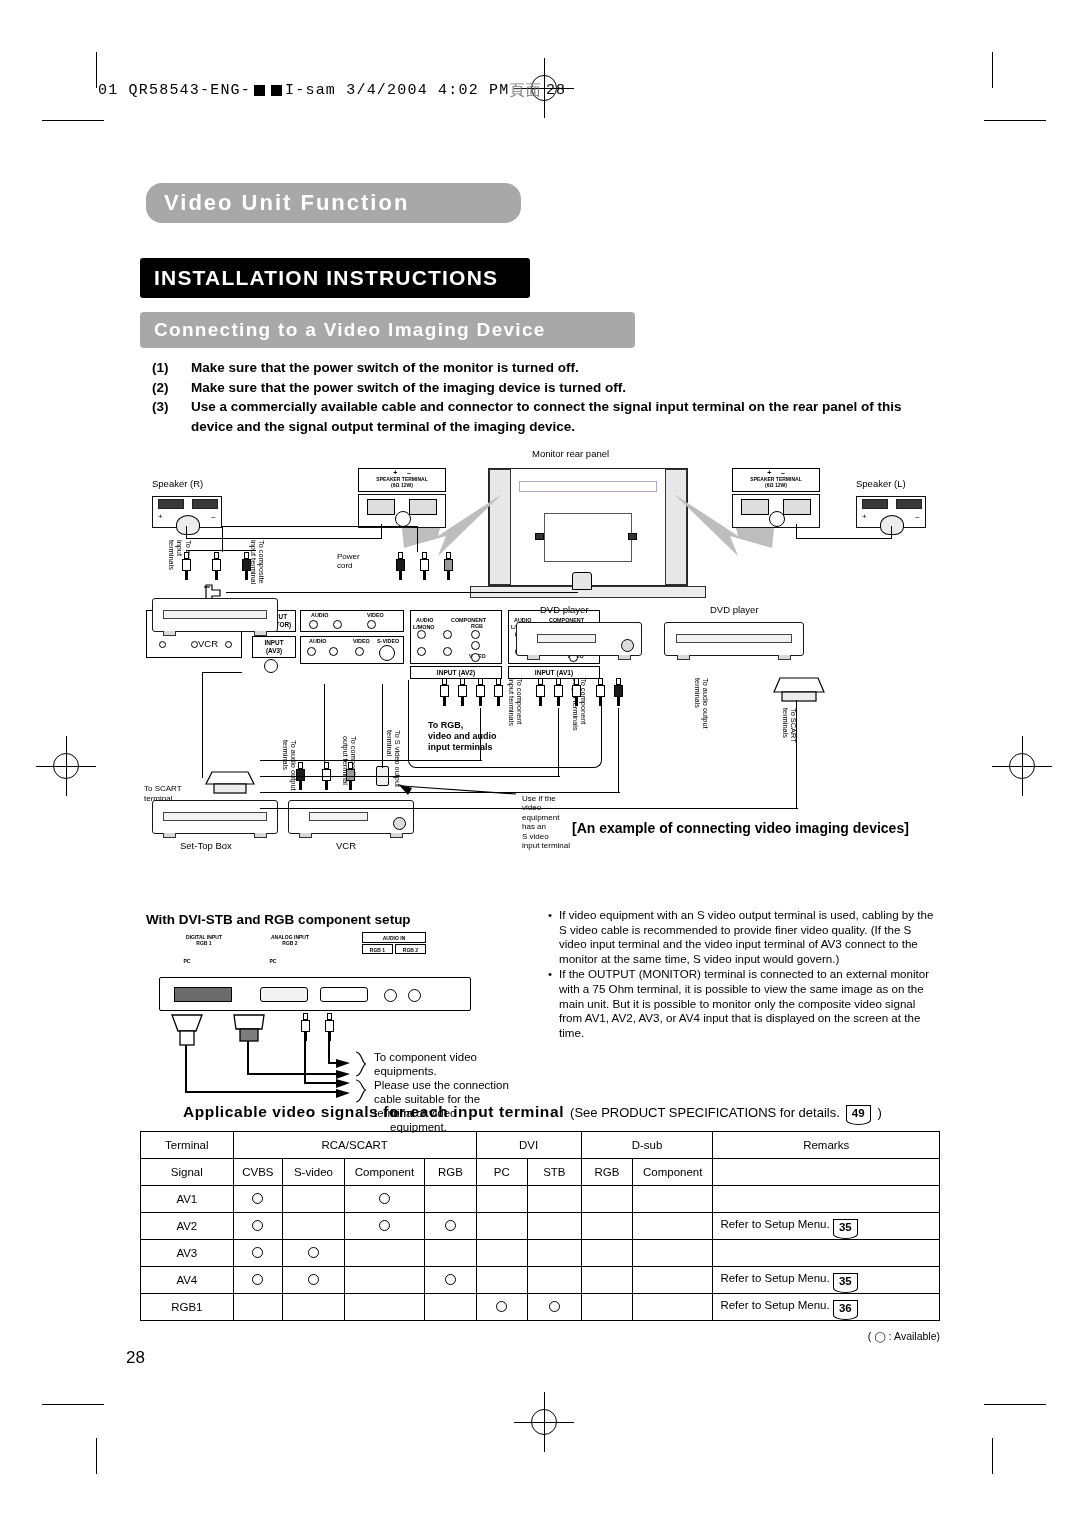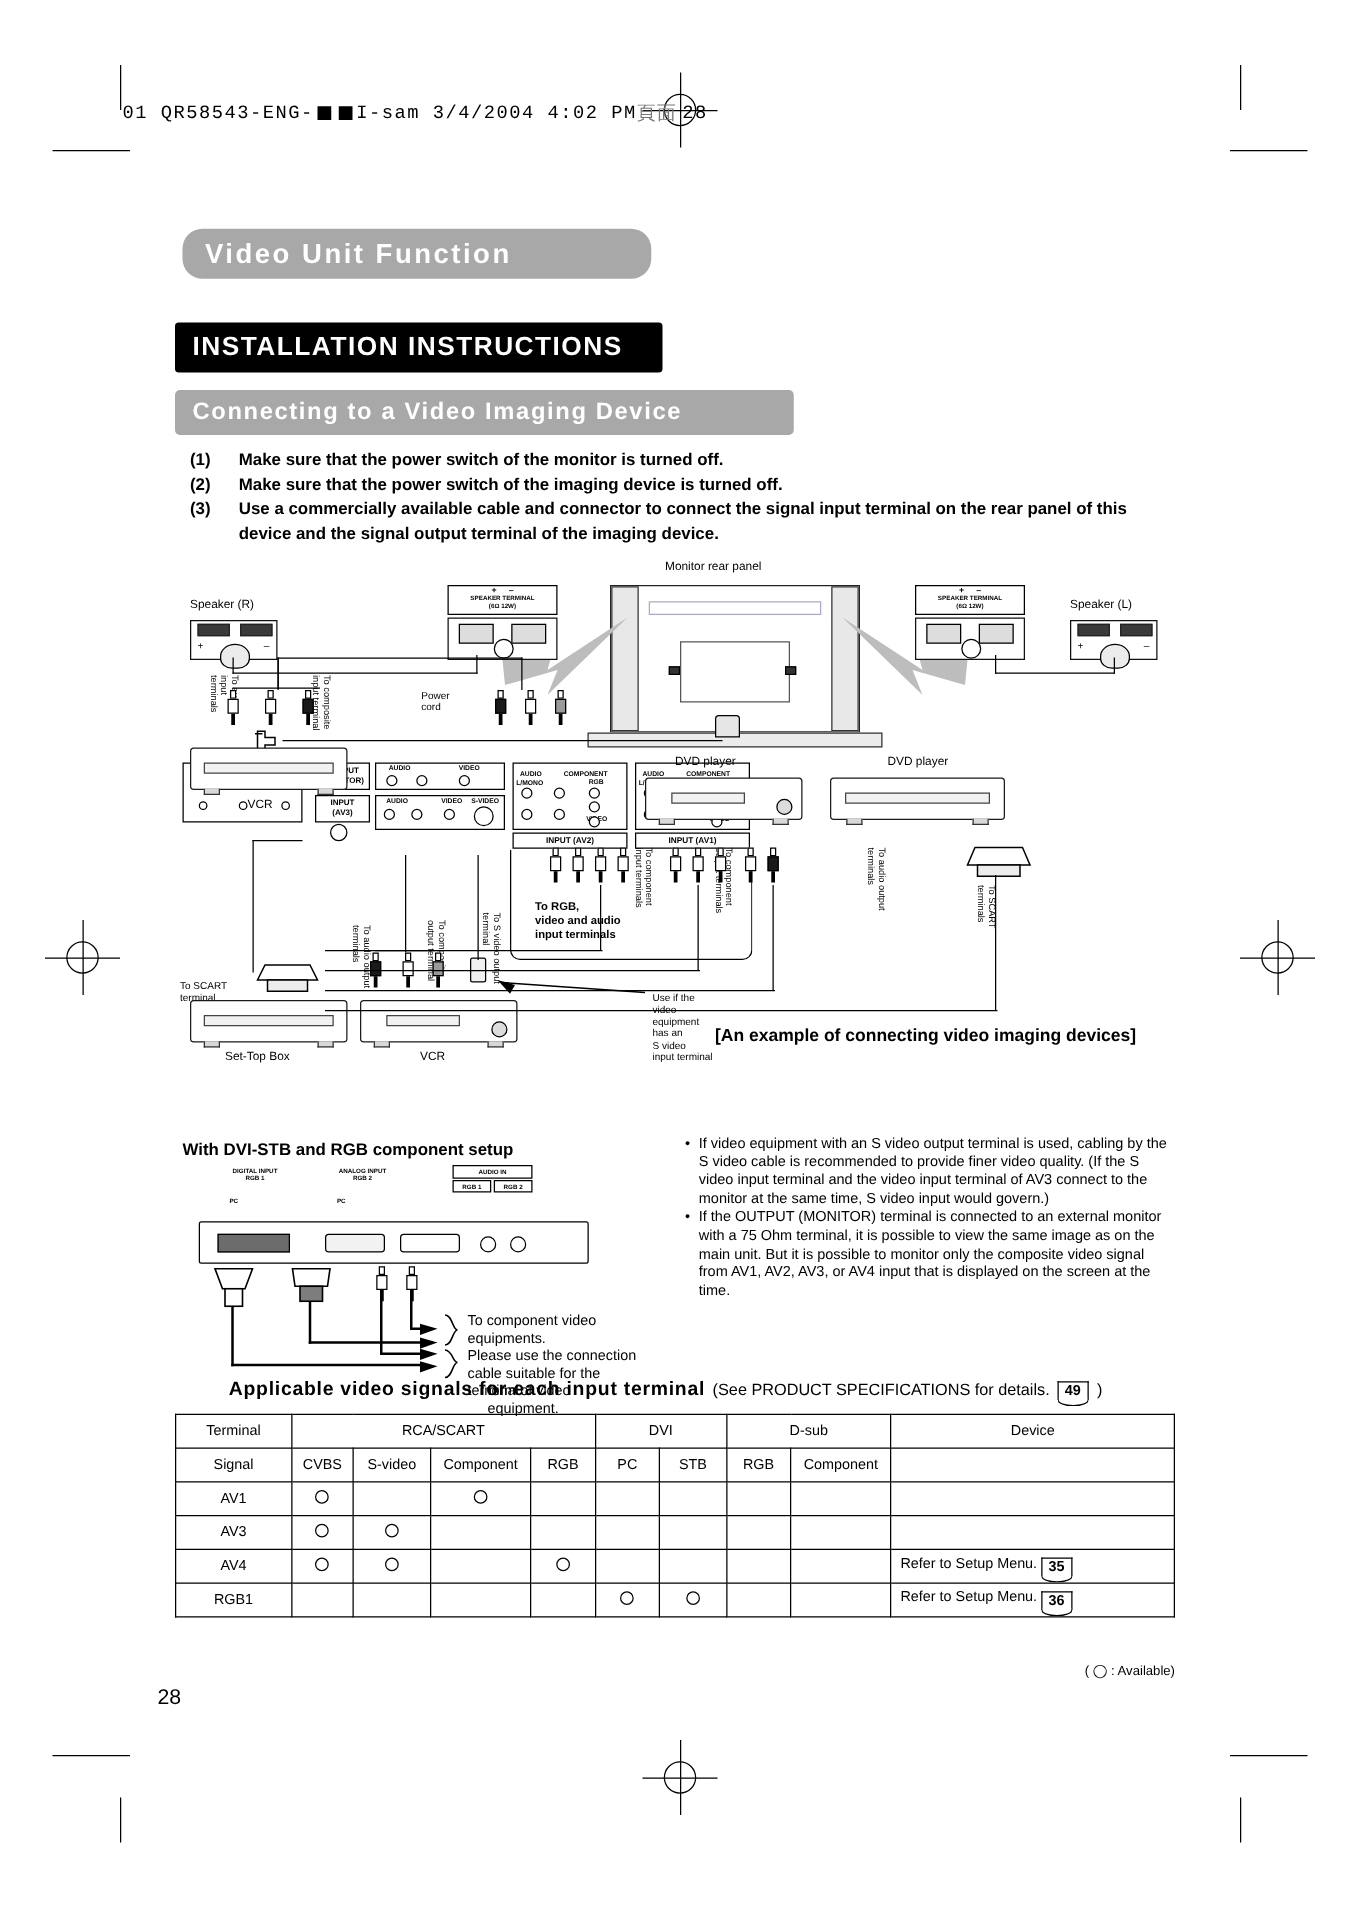"Device" th { text: Device -> Remarks }
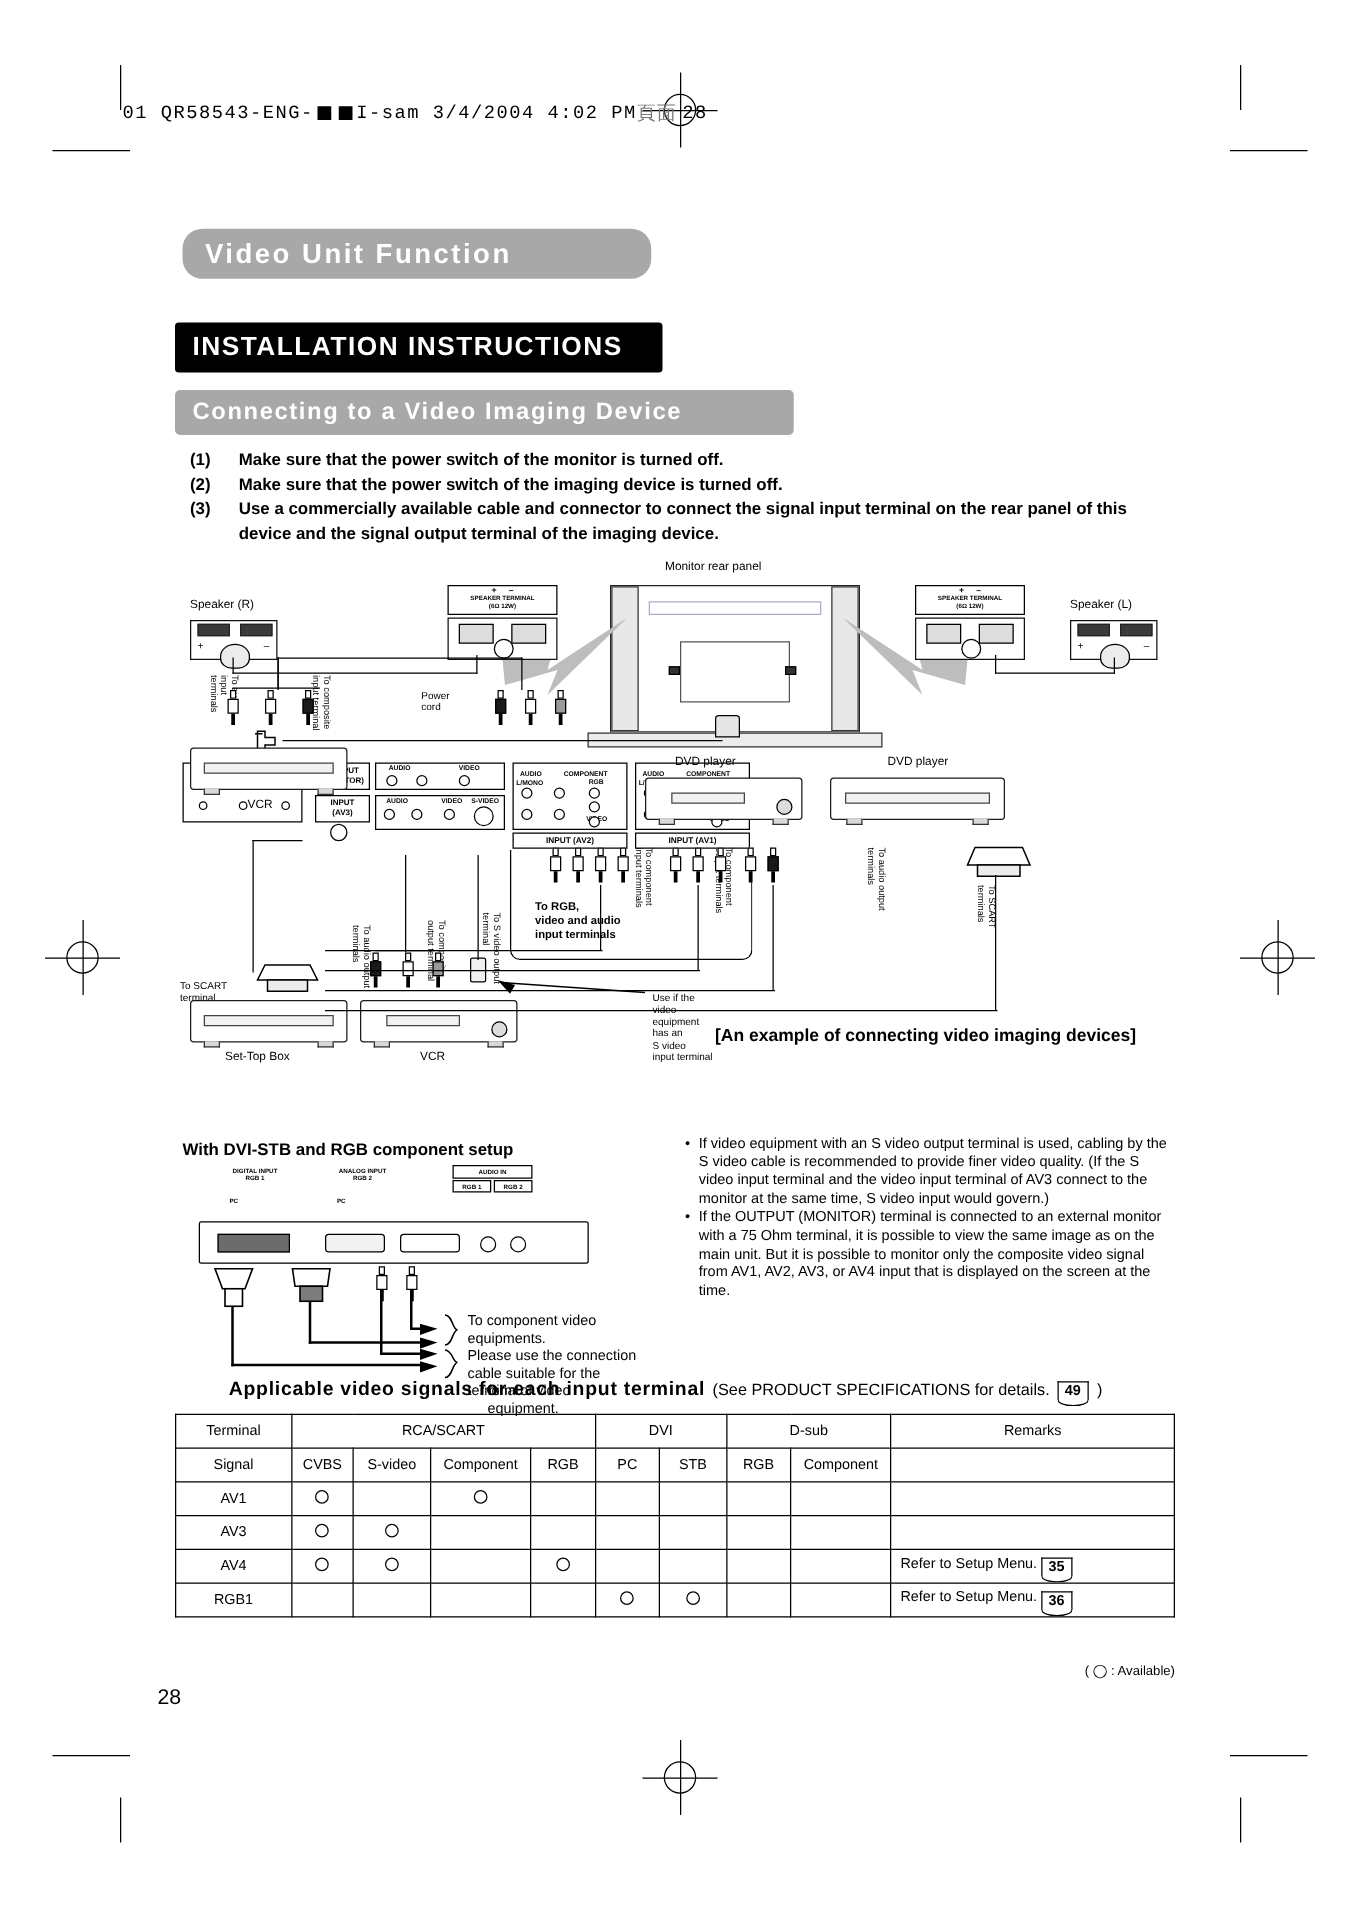"AV2" tr { html: none -> <tr> <td>AV2</td> <td><span></span></td> <td></td> <td><span></span></td> <td><span></span></td> <td></td> <td></td> <td></td> <td></td> <td><span>Refer to Setup Menu. </span><span>35</span></td> </tr> }
